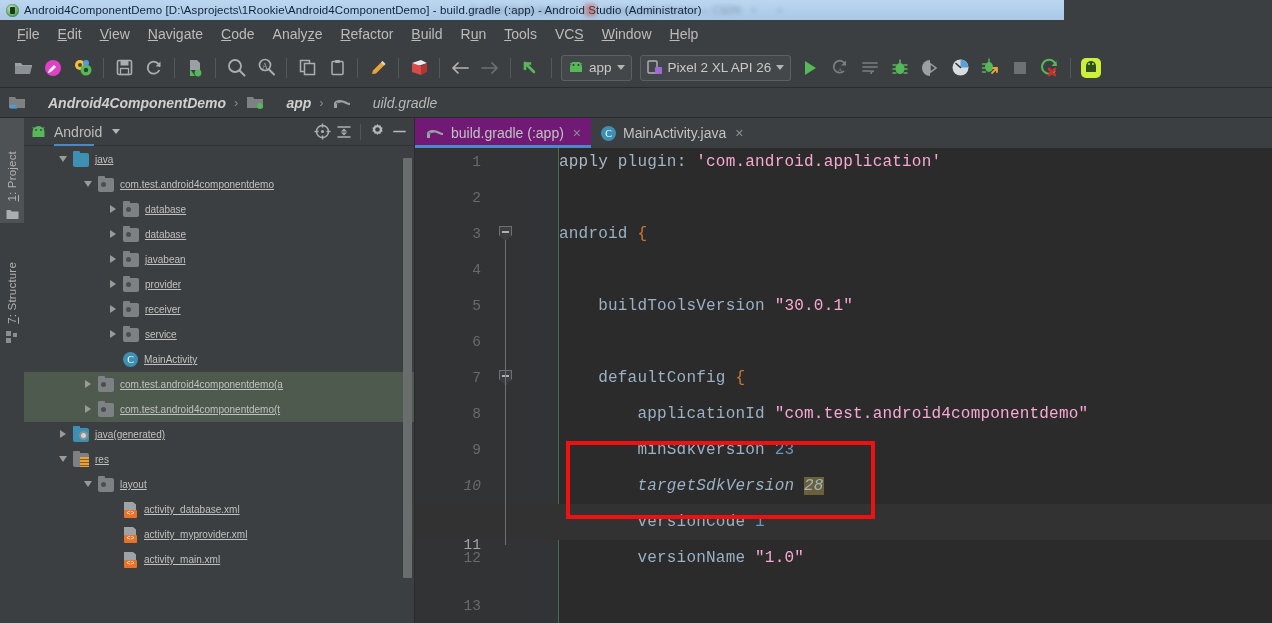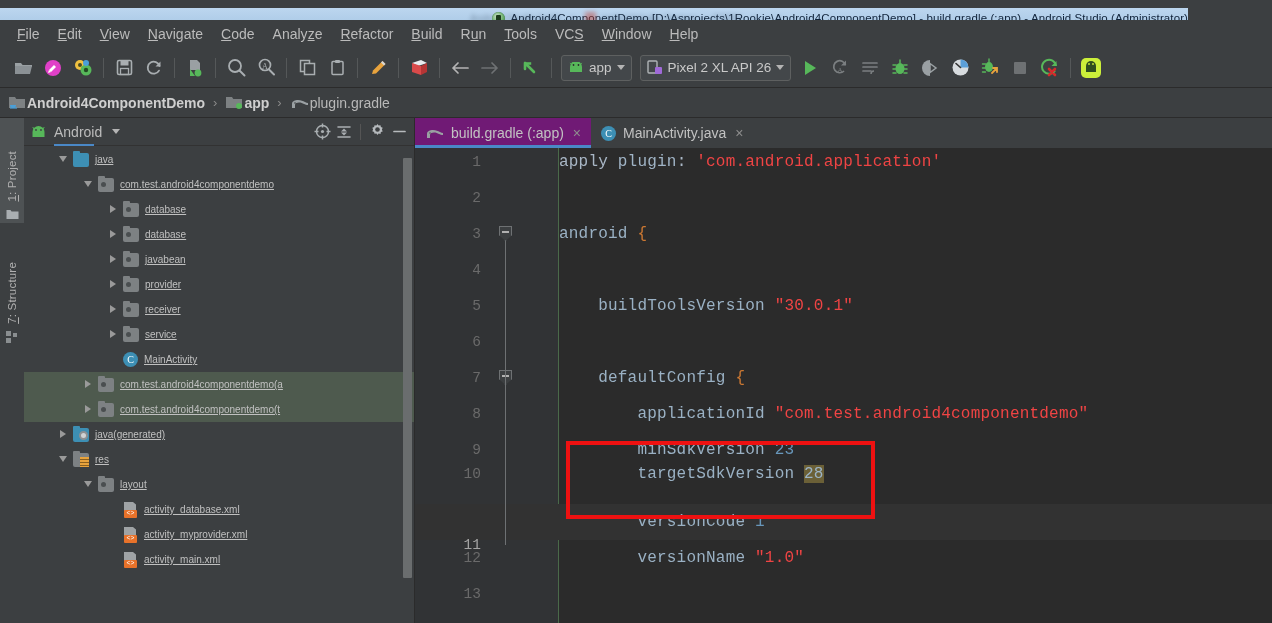"Android4ComponentDemo [D:\Asprojects\1Rookie\Android4ComponentDemo] -" .titlebar { justify-content: flex-end -> none; top: 8px -> 0; width: 1188px -> 1064px }
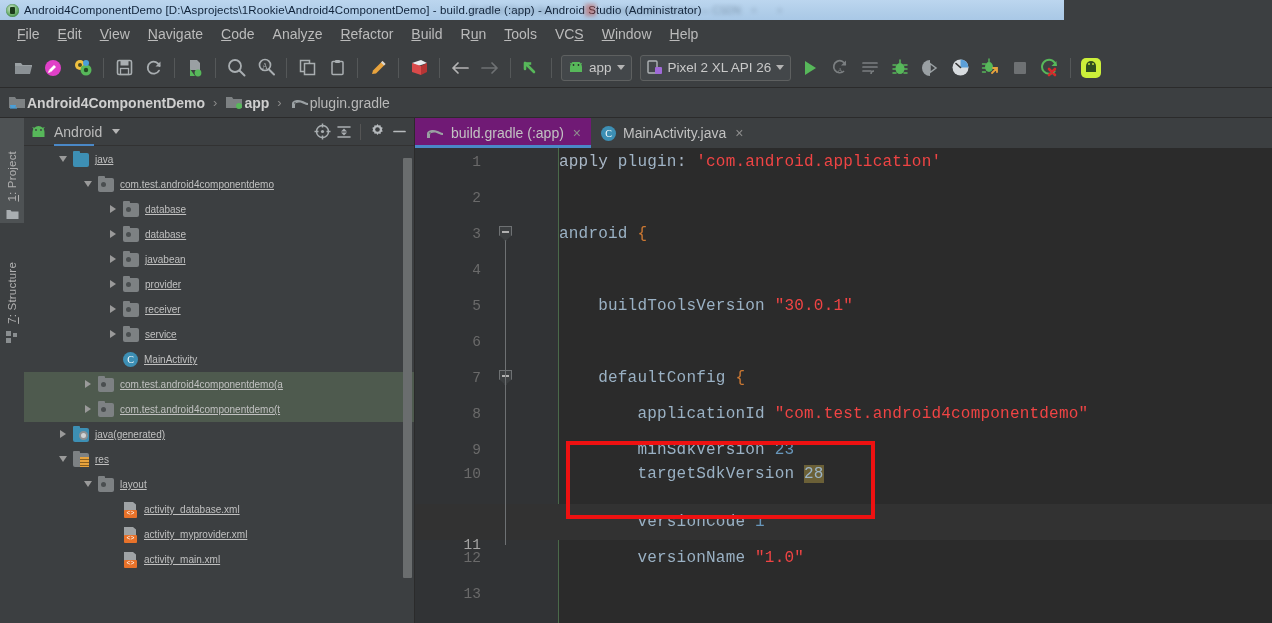"Android4ComponentDemo" .bc-item { font-style: none -> italic; gap: 1px -> 22px }
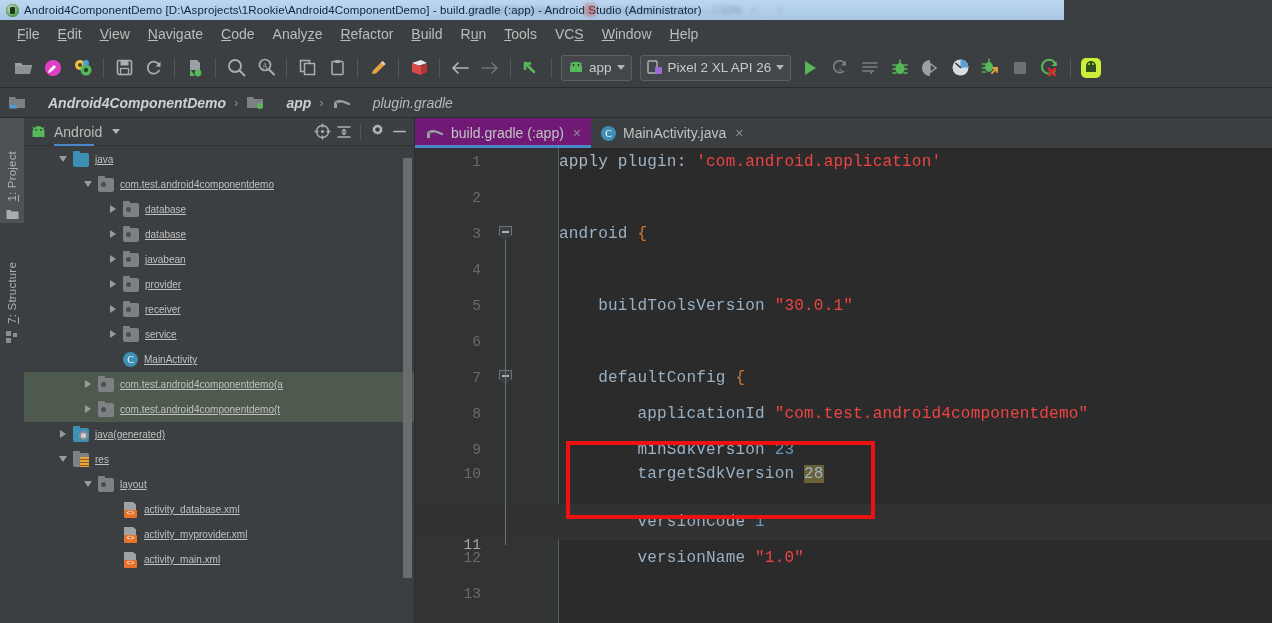"plugin.gradle" span.bc-text { text: plugin.gradle -> uild.gradle }
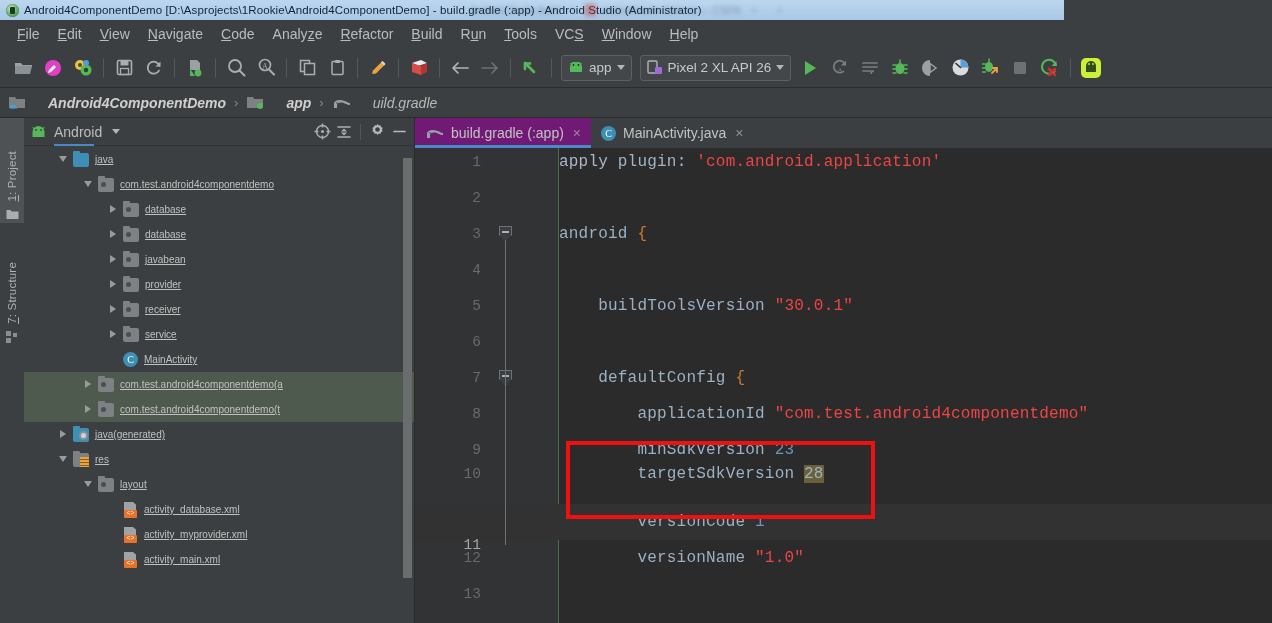"'com.android.application'" .t-str { color: #ef4444 -> #f9a8d4 }
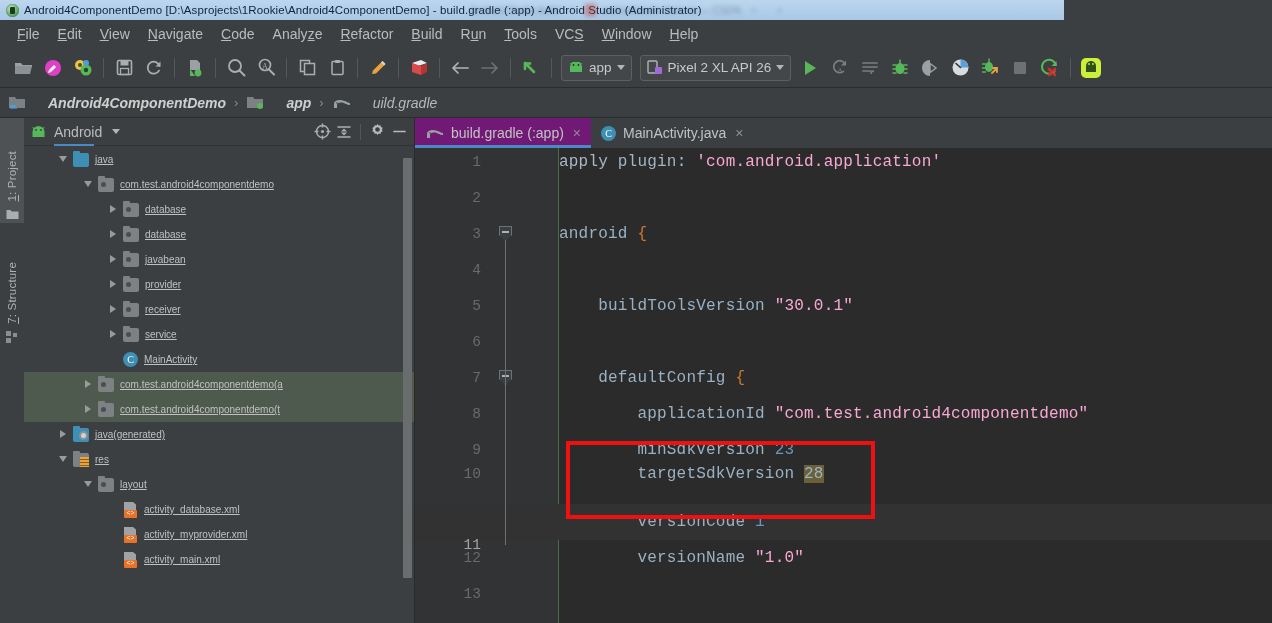"10" div.cline { font-style: none -> italic; top: 308px -> 320px }
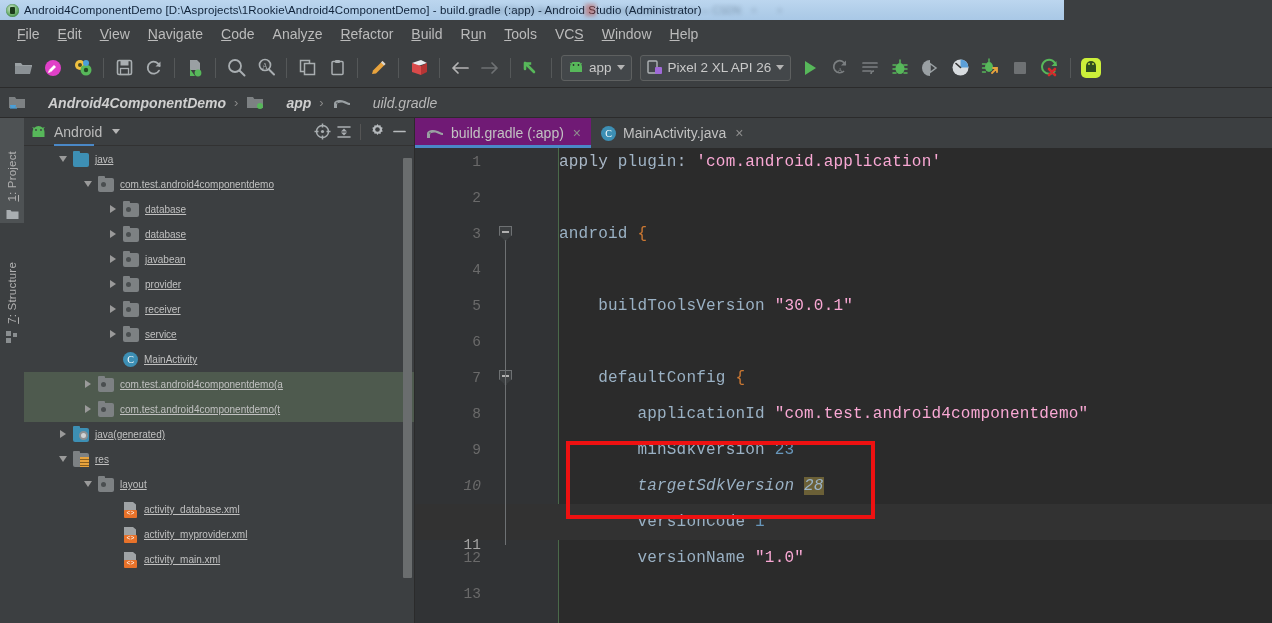"13" div.cline { top: 428px -> 440px }
